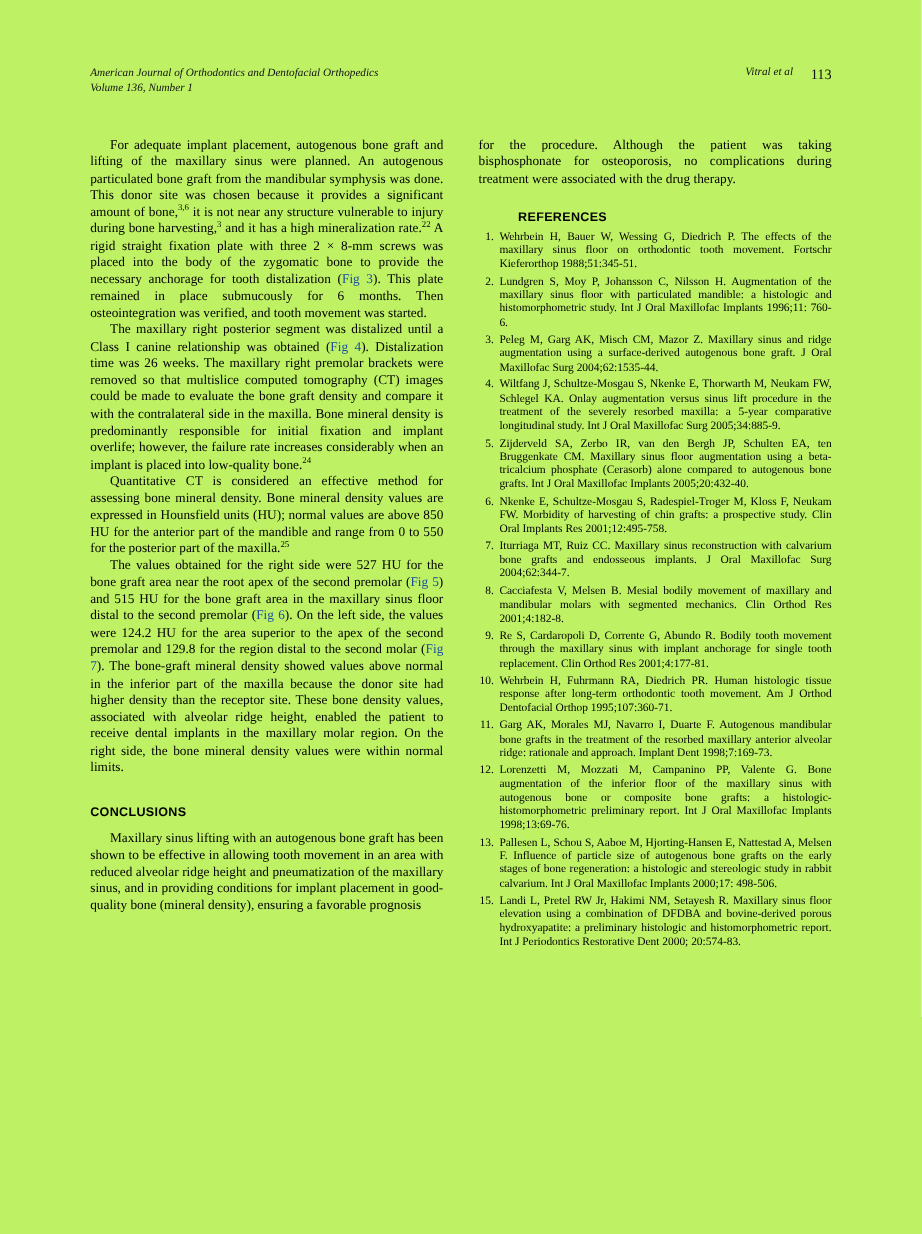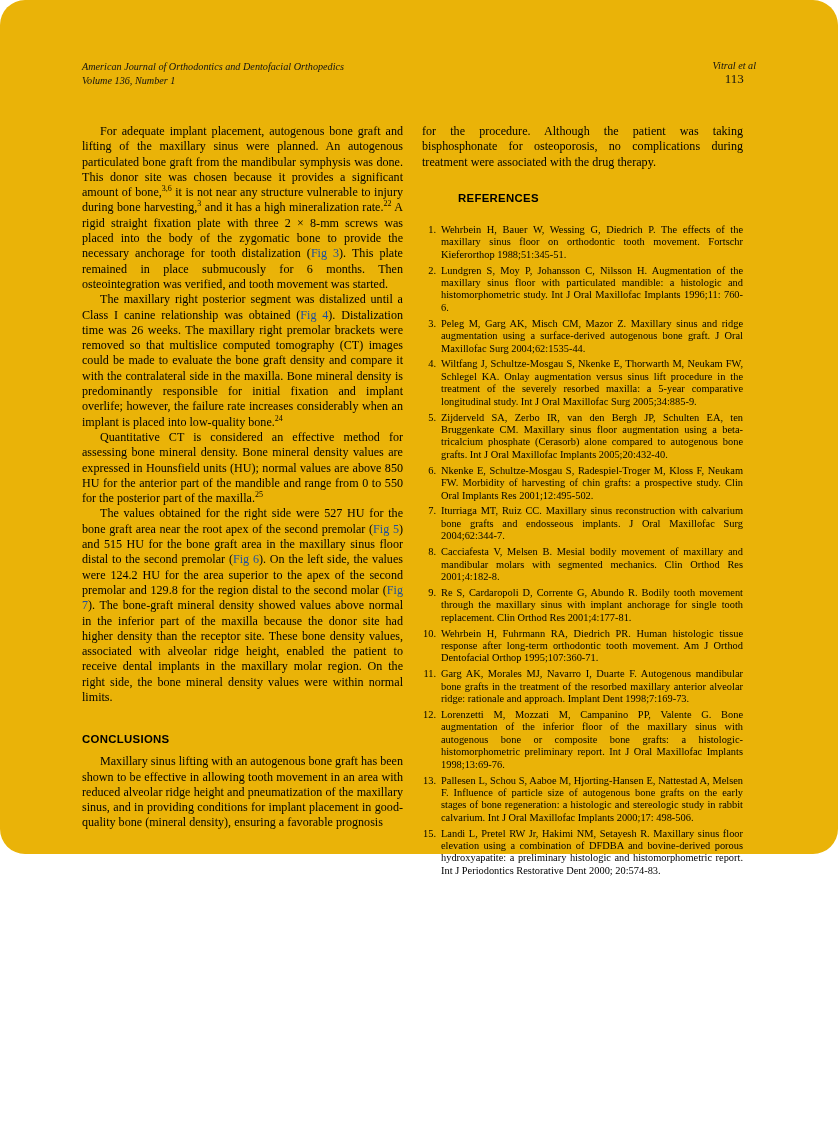"American Journal of Orthodontics and" .page { background: #eab308 -> #bef264; border-radius: 25px -> none; height: 854px -> 1122px }
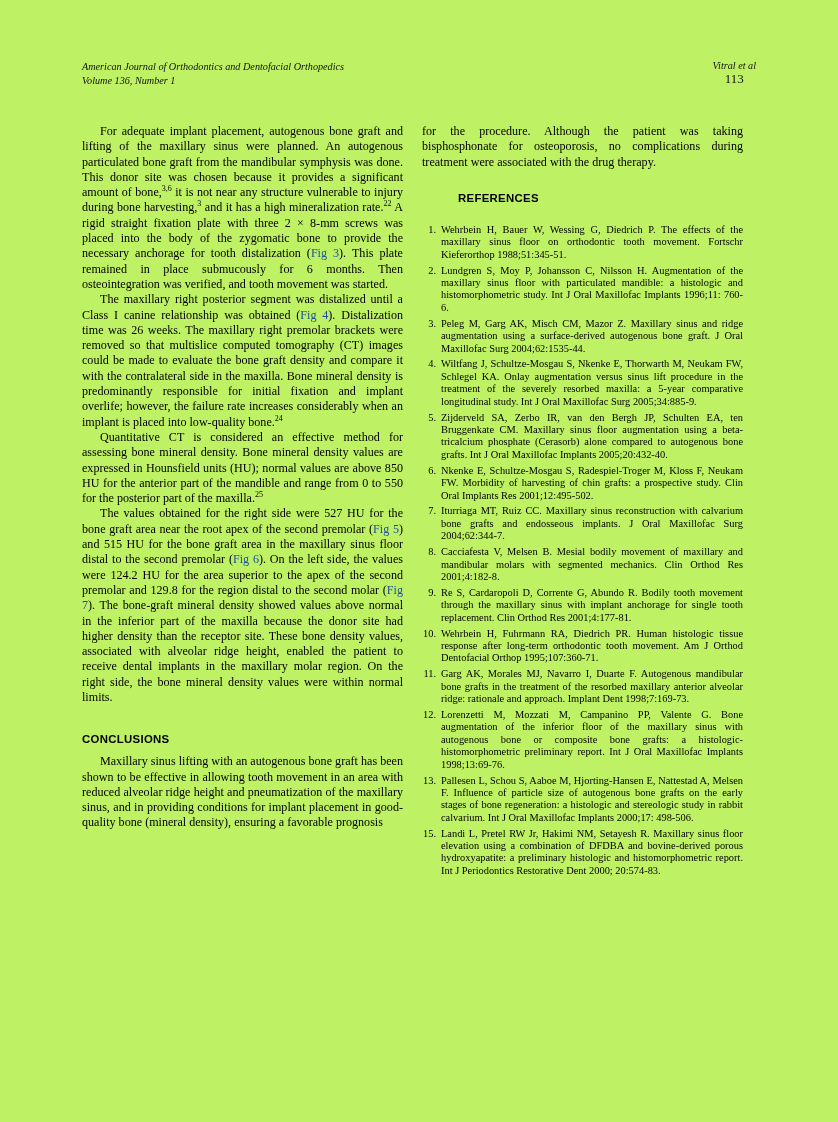"Vitral et al" .header-right { align-items: center -> flex-start; flex-direction: column -> none; gap: none -> 16px }
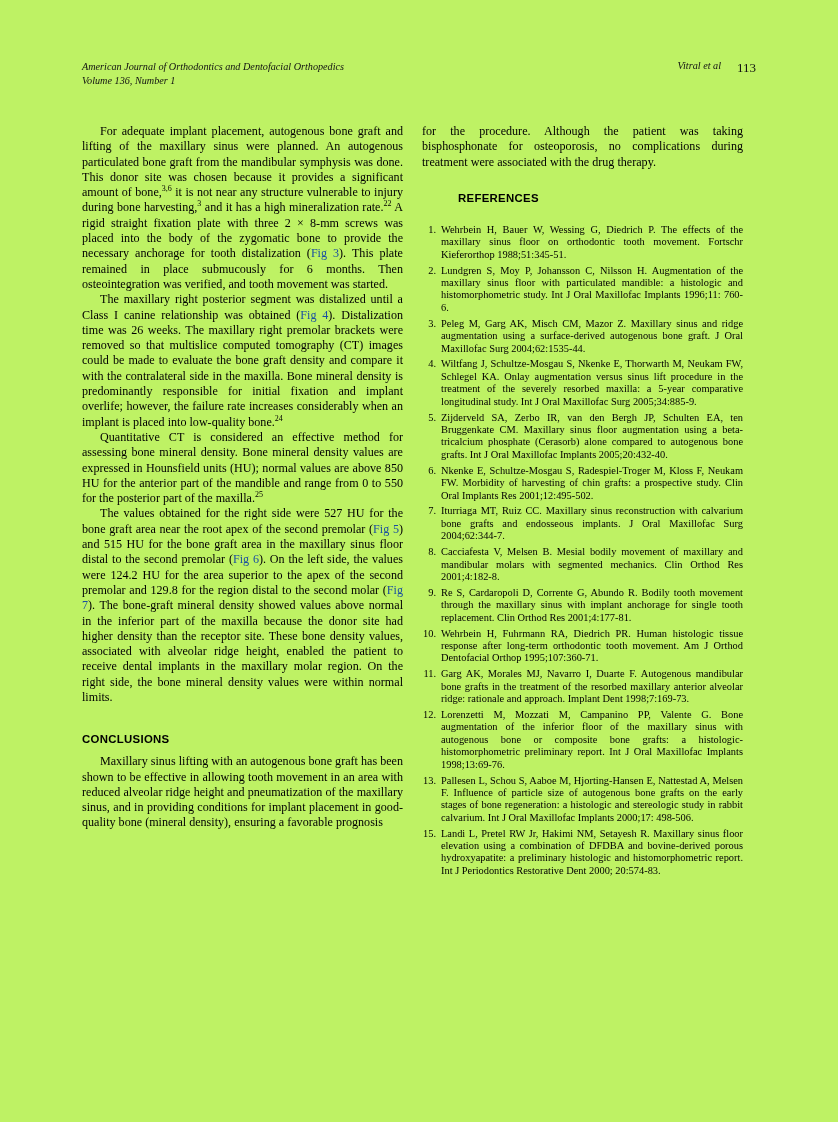"For adequate implant placement," .columns { gap: 19px -> 32px; justify-content: none -> flex-end }
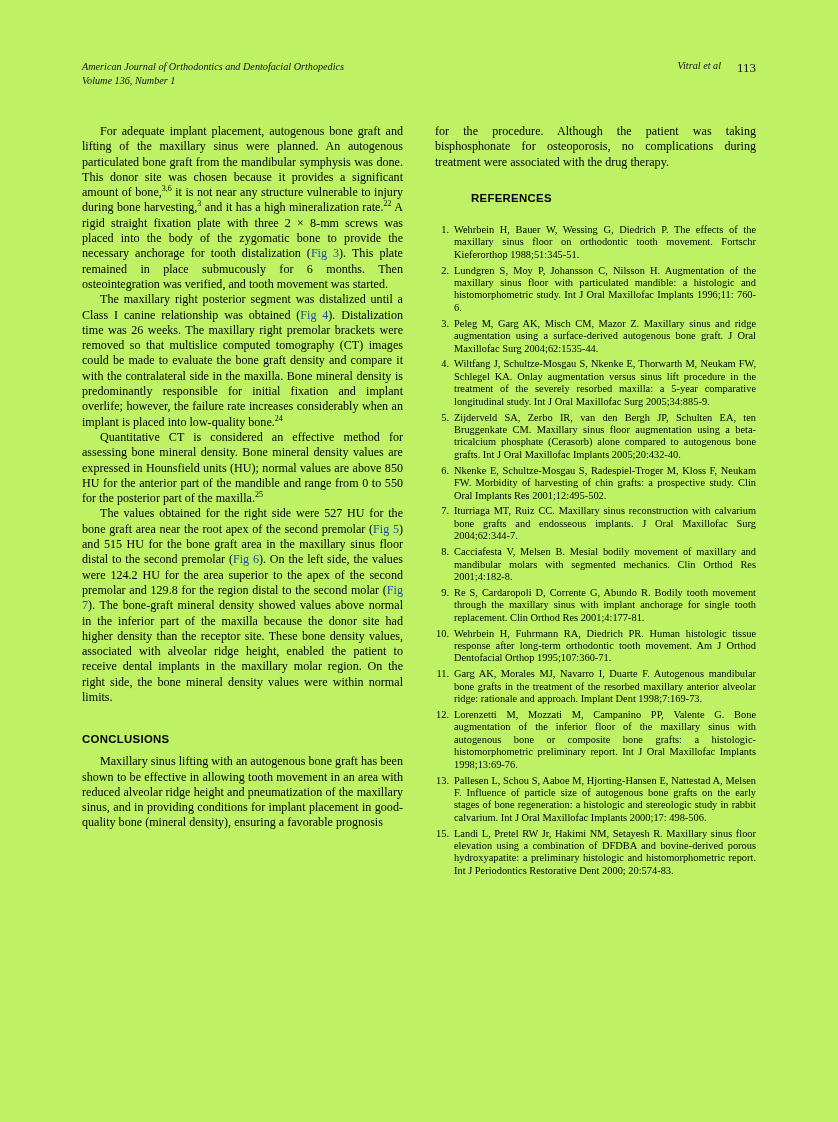"REFERENCES" h2.refs { margin: 22px 0 20px 0 -> 22px 0 6px 0 }
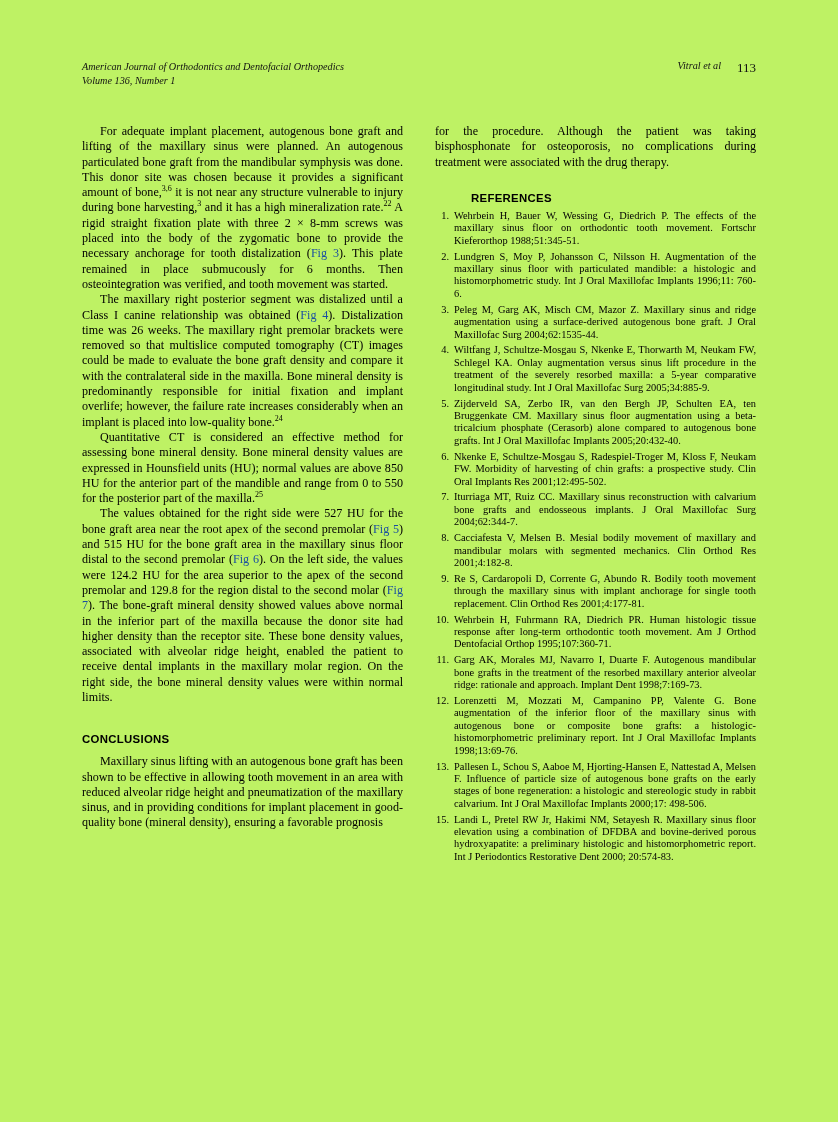"Nkenke E, Schultze-Mosgau S," span { text: 12:495-502 -> 12:495-758 }
